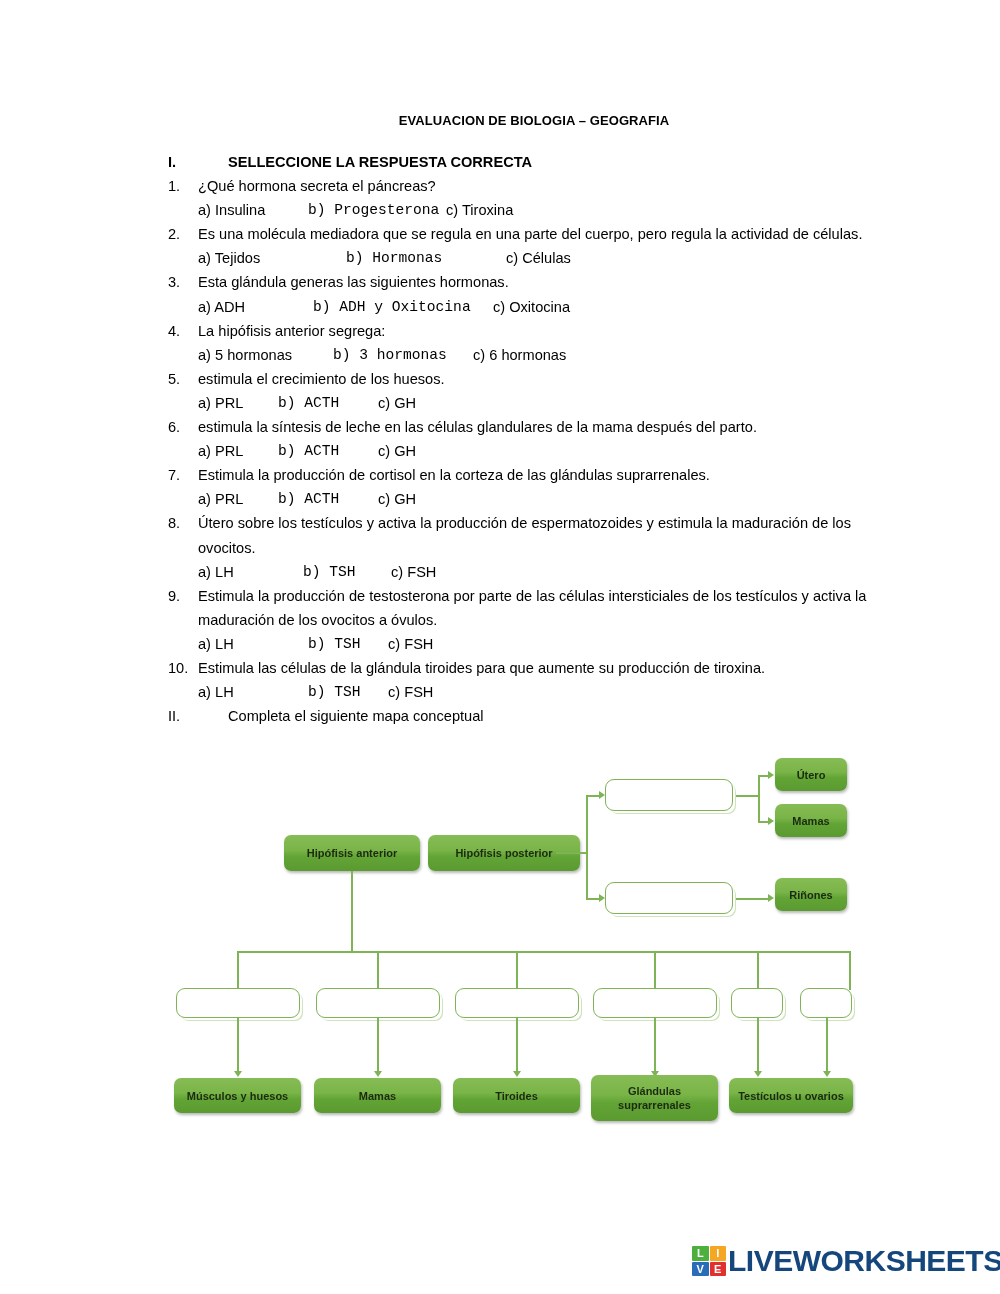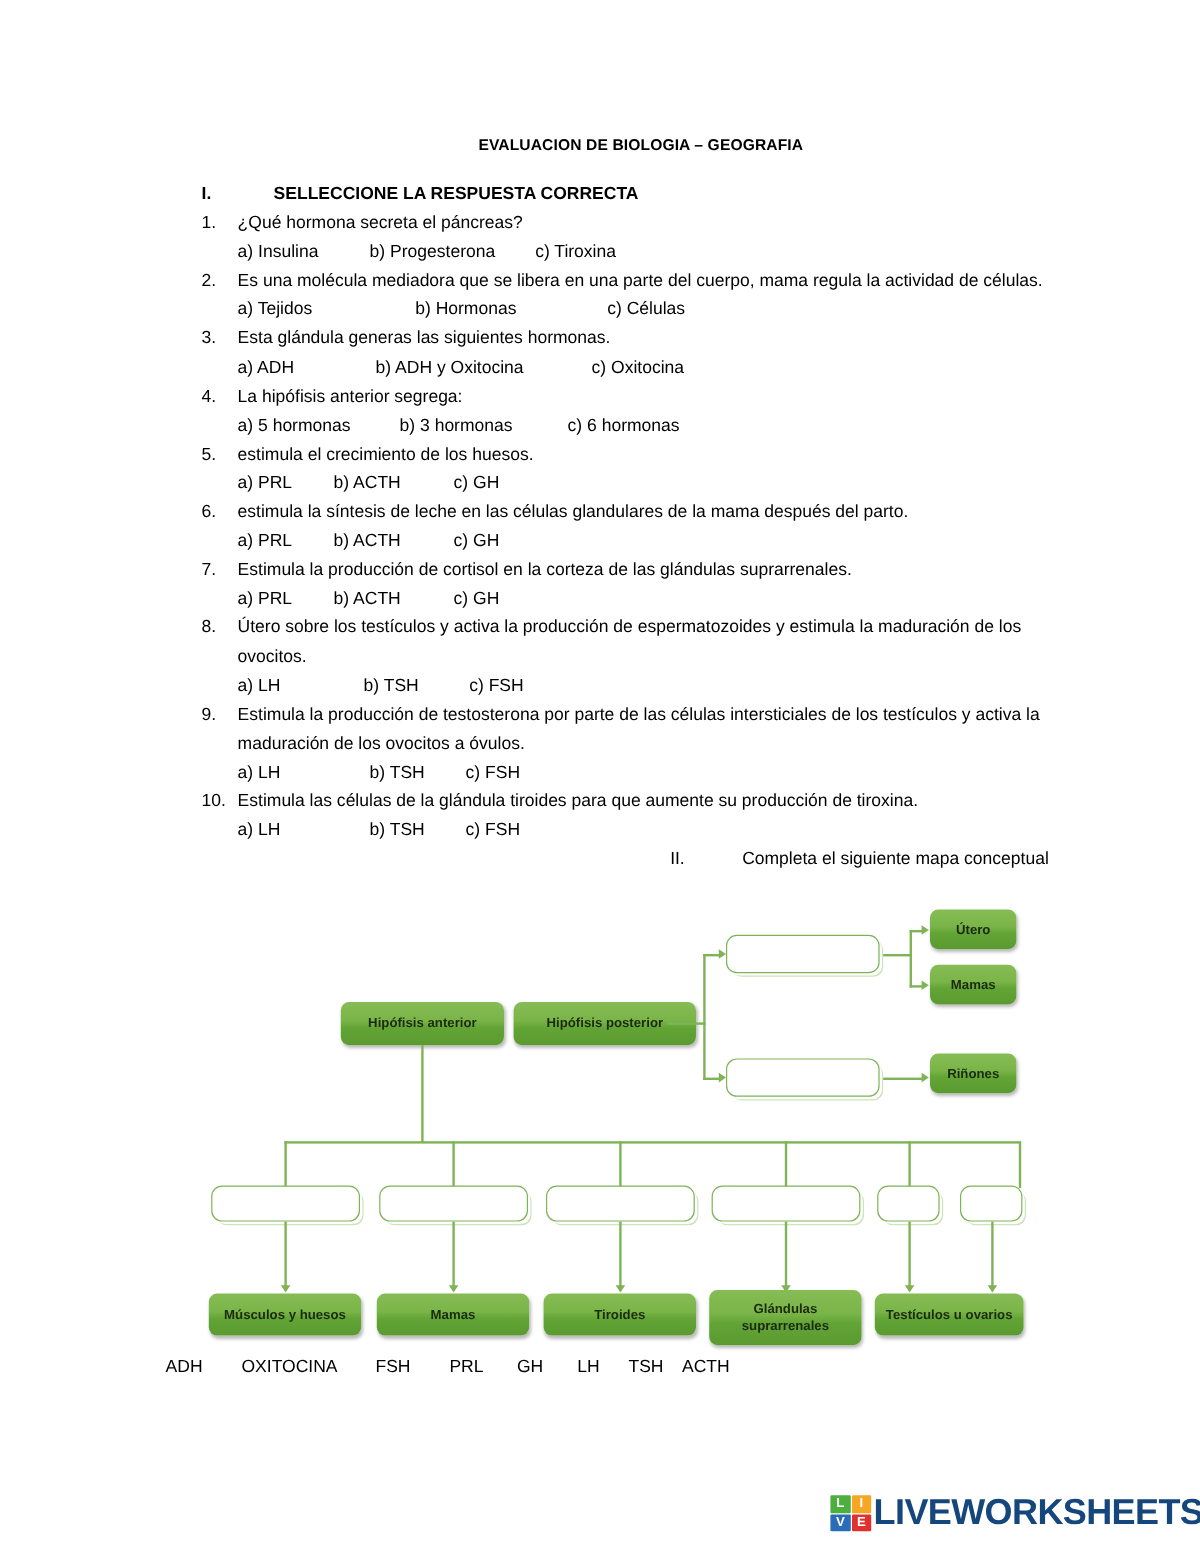"b) Progesterona" .opt-row .ob { font-family: none -> Liberation Mono, monospace }
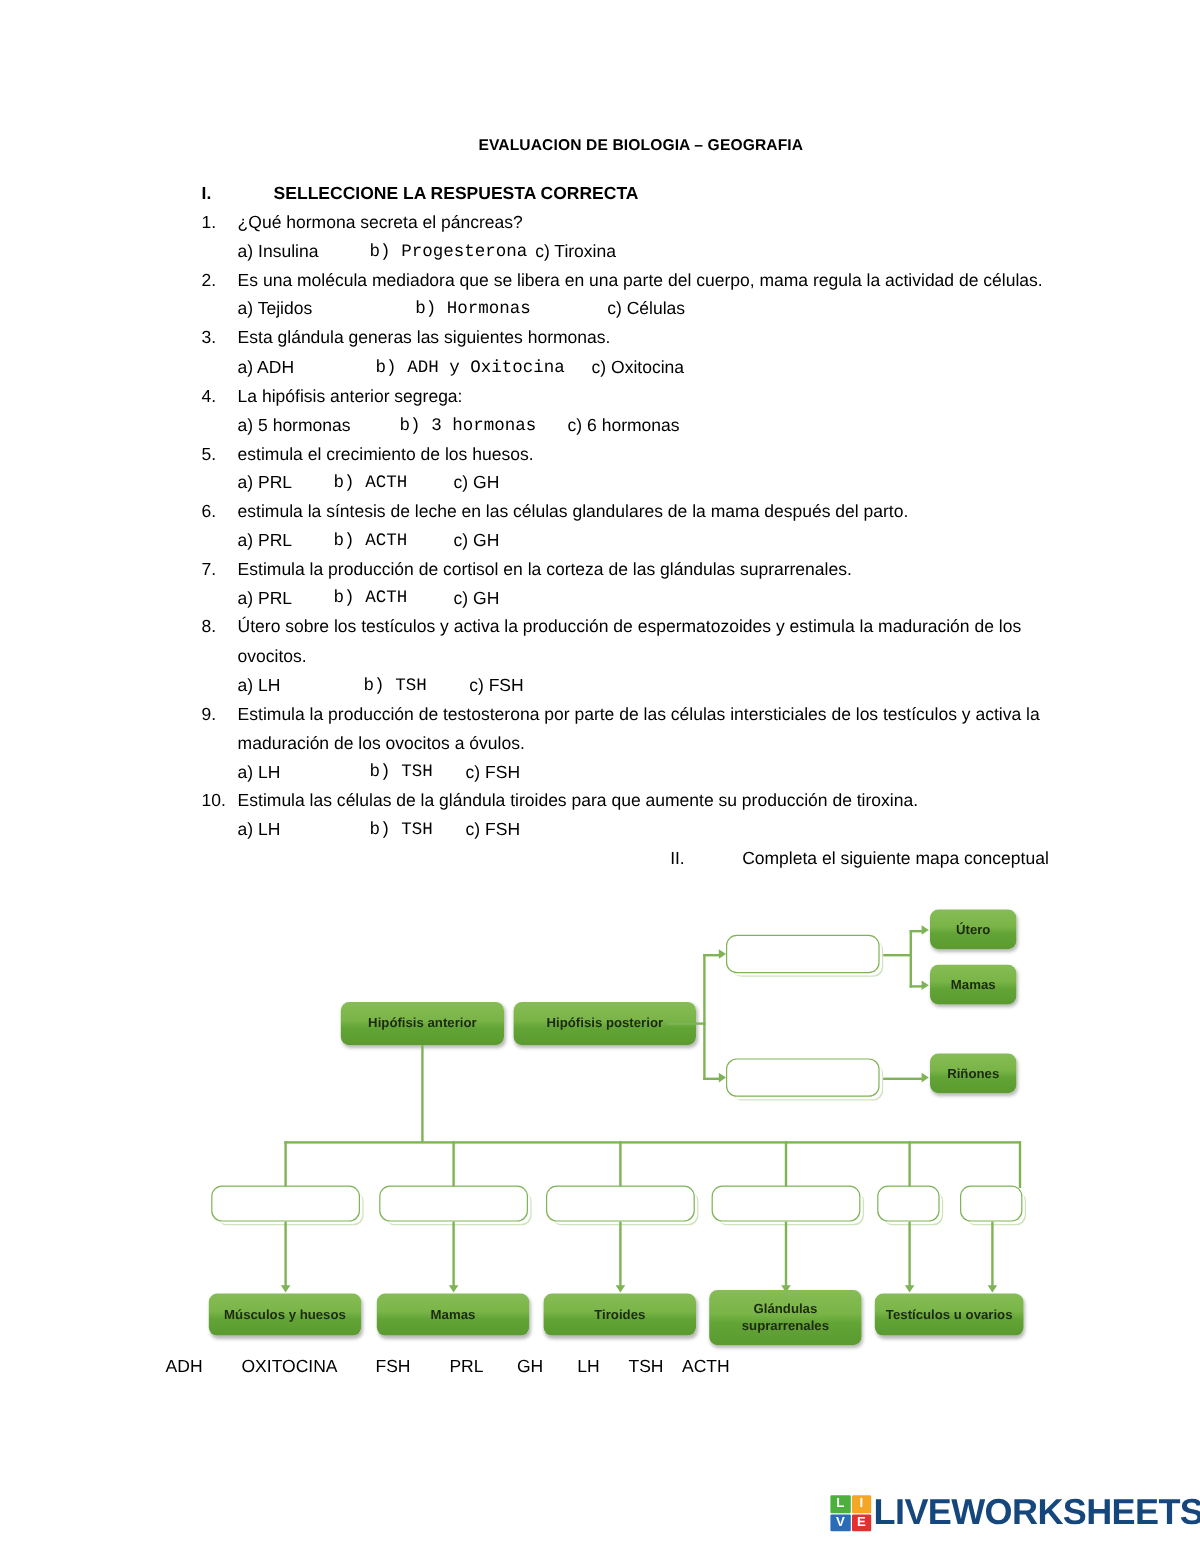"Es una molécula mediadora que" span.txt { text: libera en una parte del cuerpo, mama -> regula en una parte del cuerpo, pero }
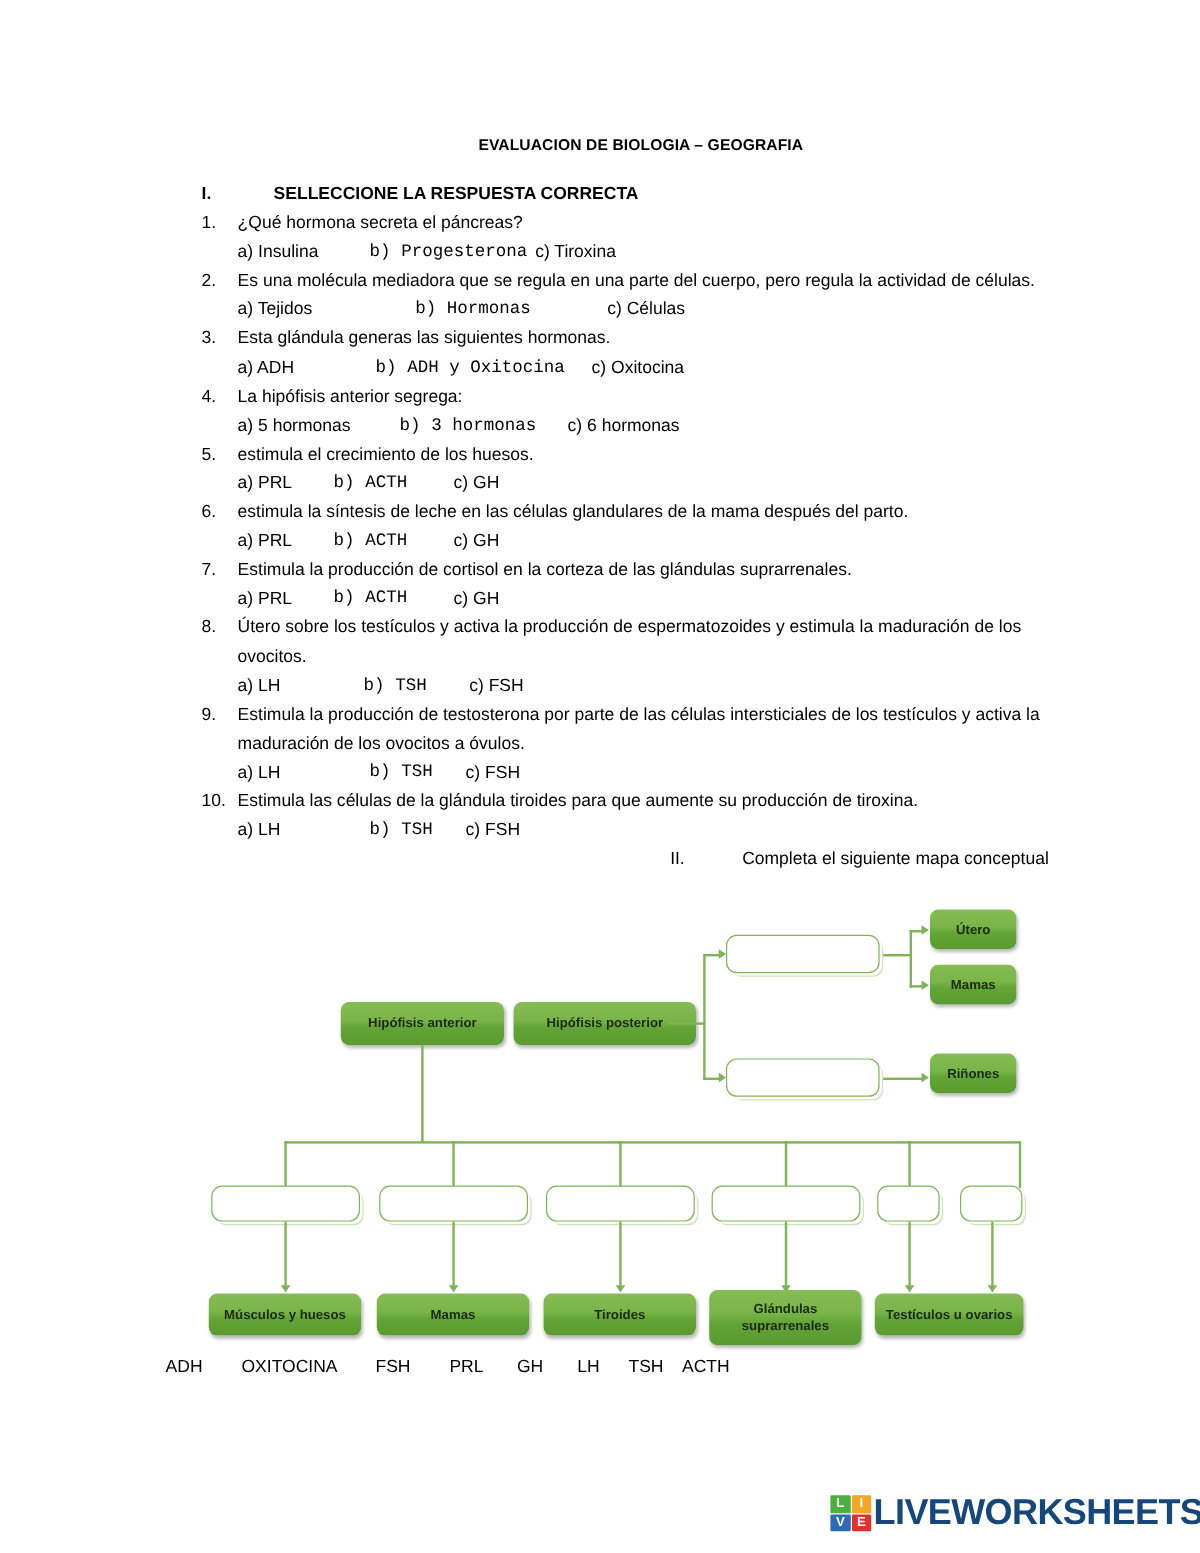"II." .sec2 { justify-content: flex-end -> none }
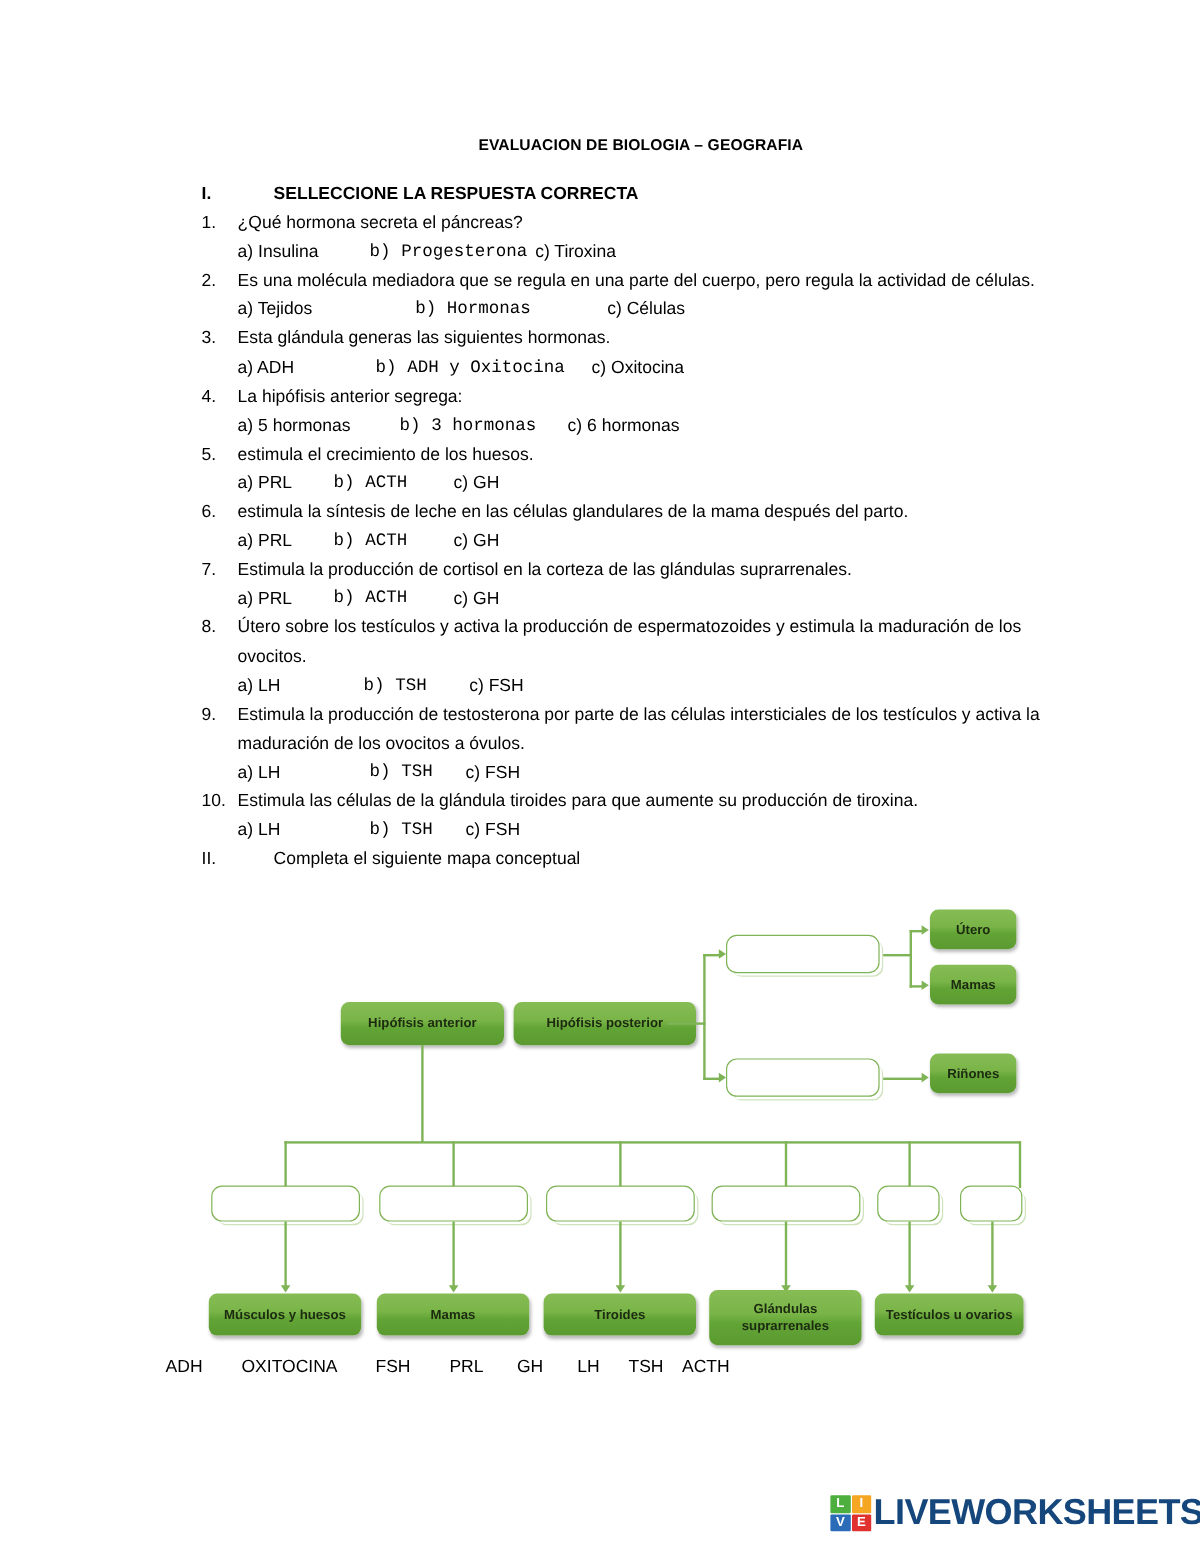"ADH OXITOCINA FSH PRL GH" div.bank { html: <div>ADH OXITOCINA FSH PRL GH LH TSH ACTH</div> -> none }
